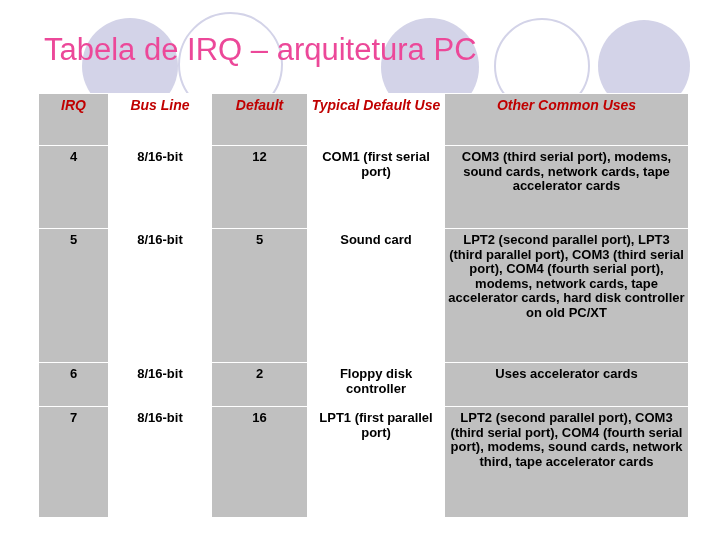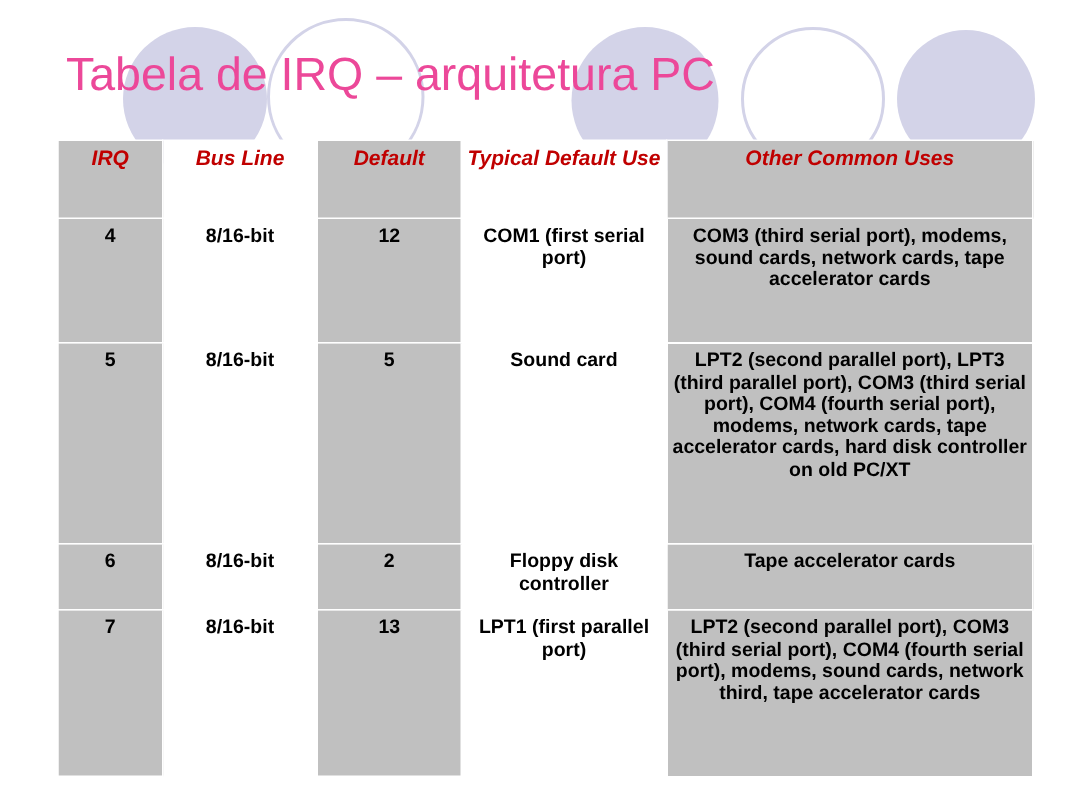"Tape accelerator cards" td.bg-gray { text: Tape -> Uses }
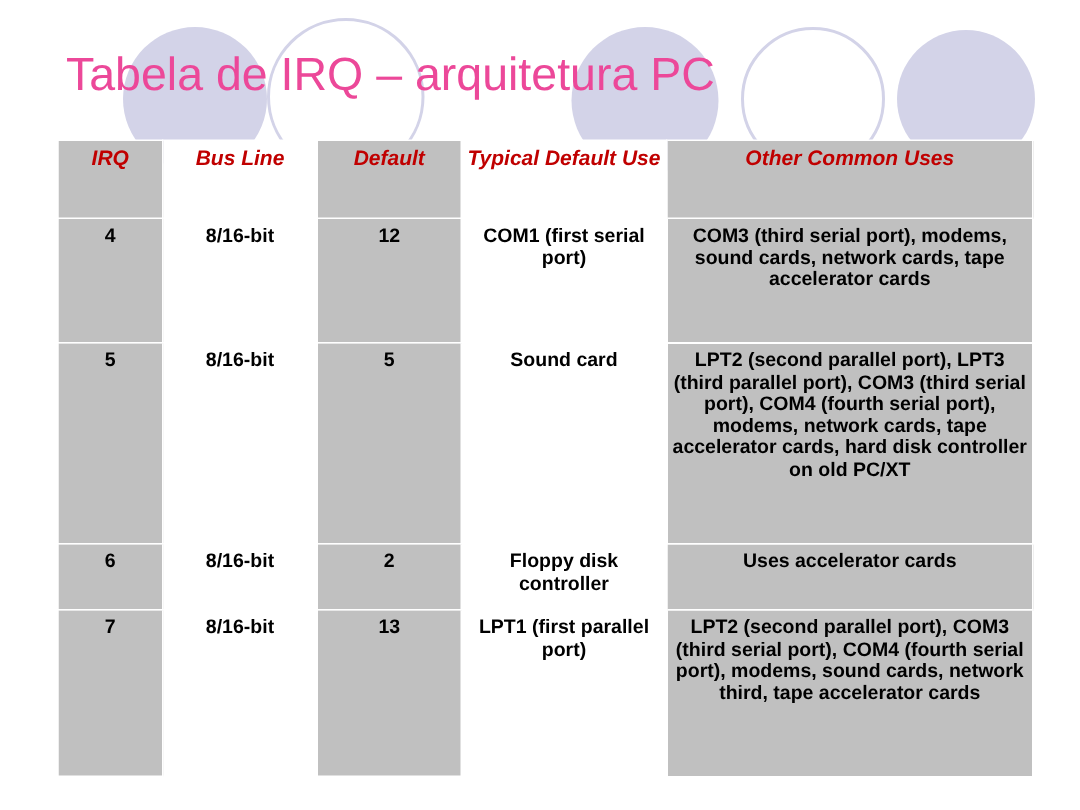"13" td.bg-gray { text: 13 -> 16 }
